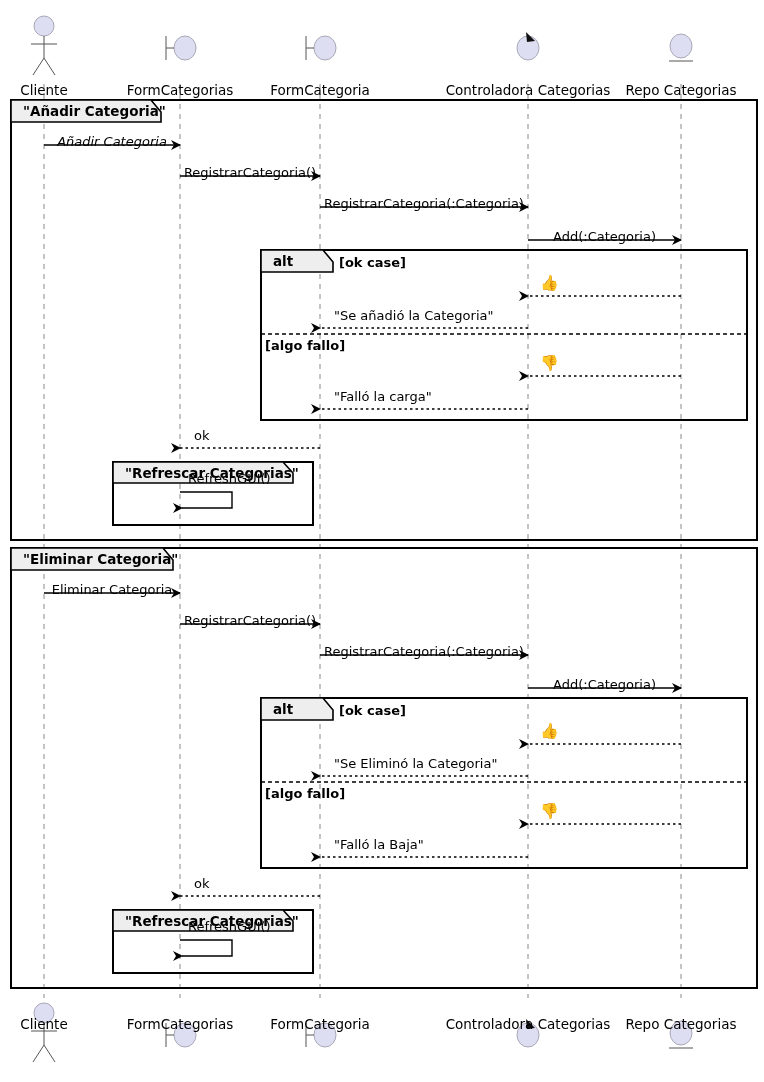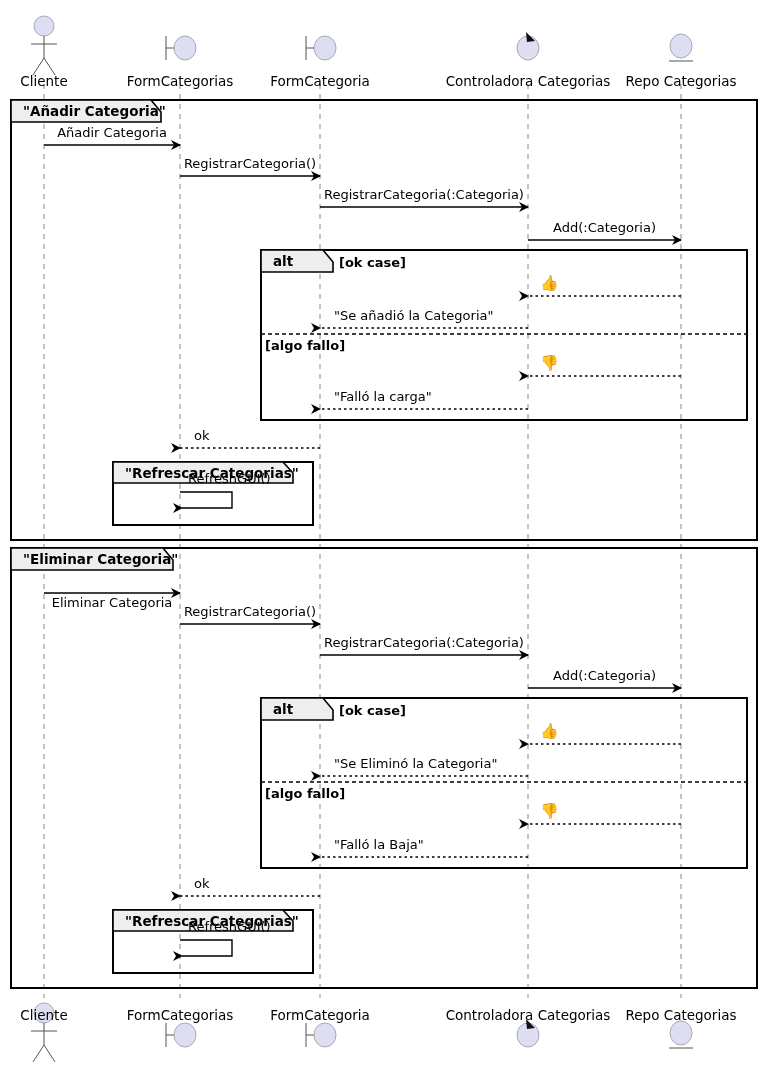"Cliente" .lbl.center { margin-top: none -> 9px }
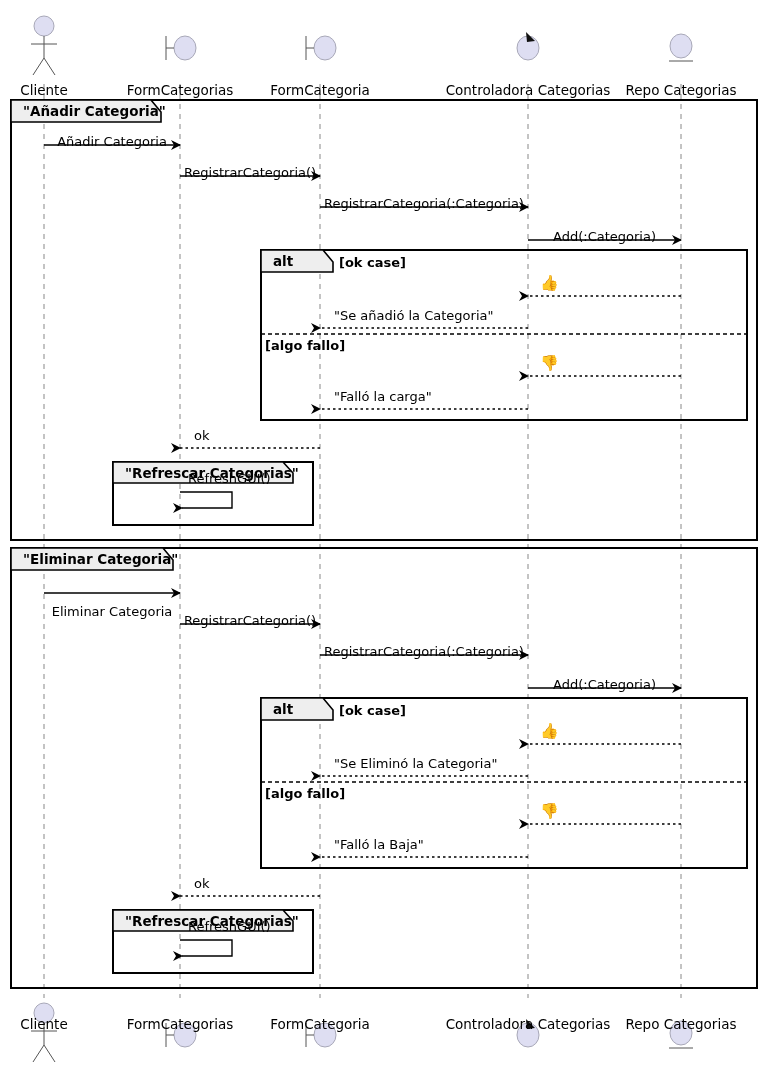"Añadir Categoria" div.lbl { font-style: none -> italic }
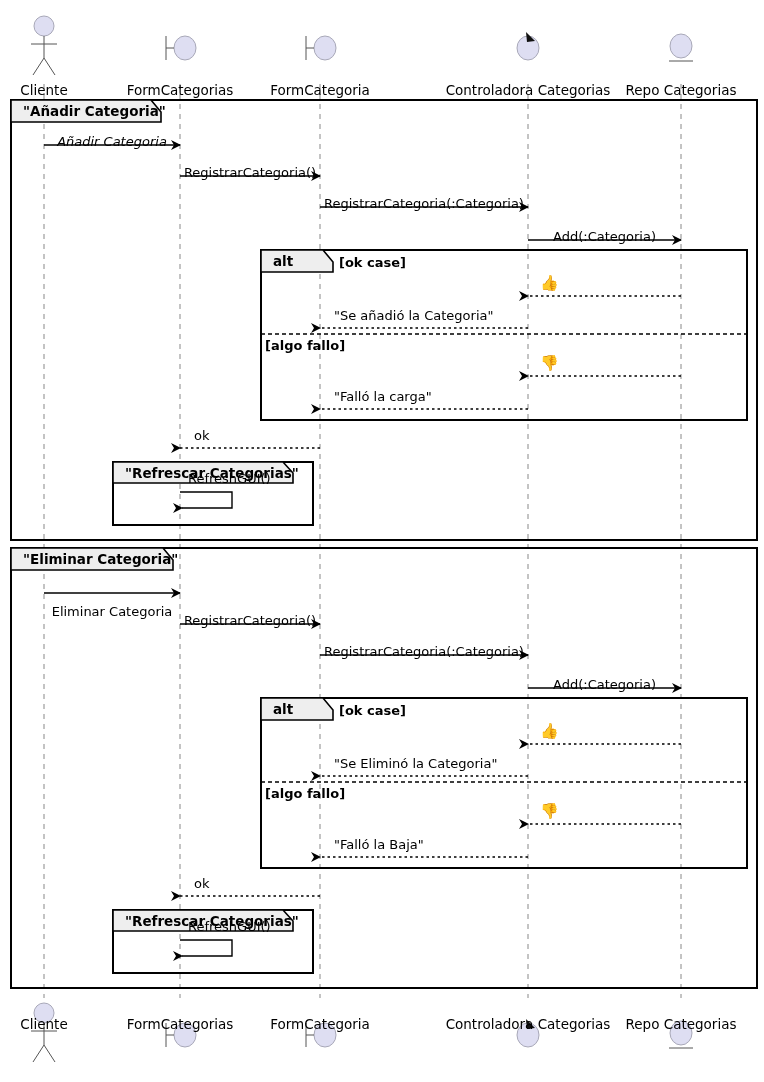"Eliminar Categoria" div.lbl { top: 596px -> 574px }
